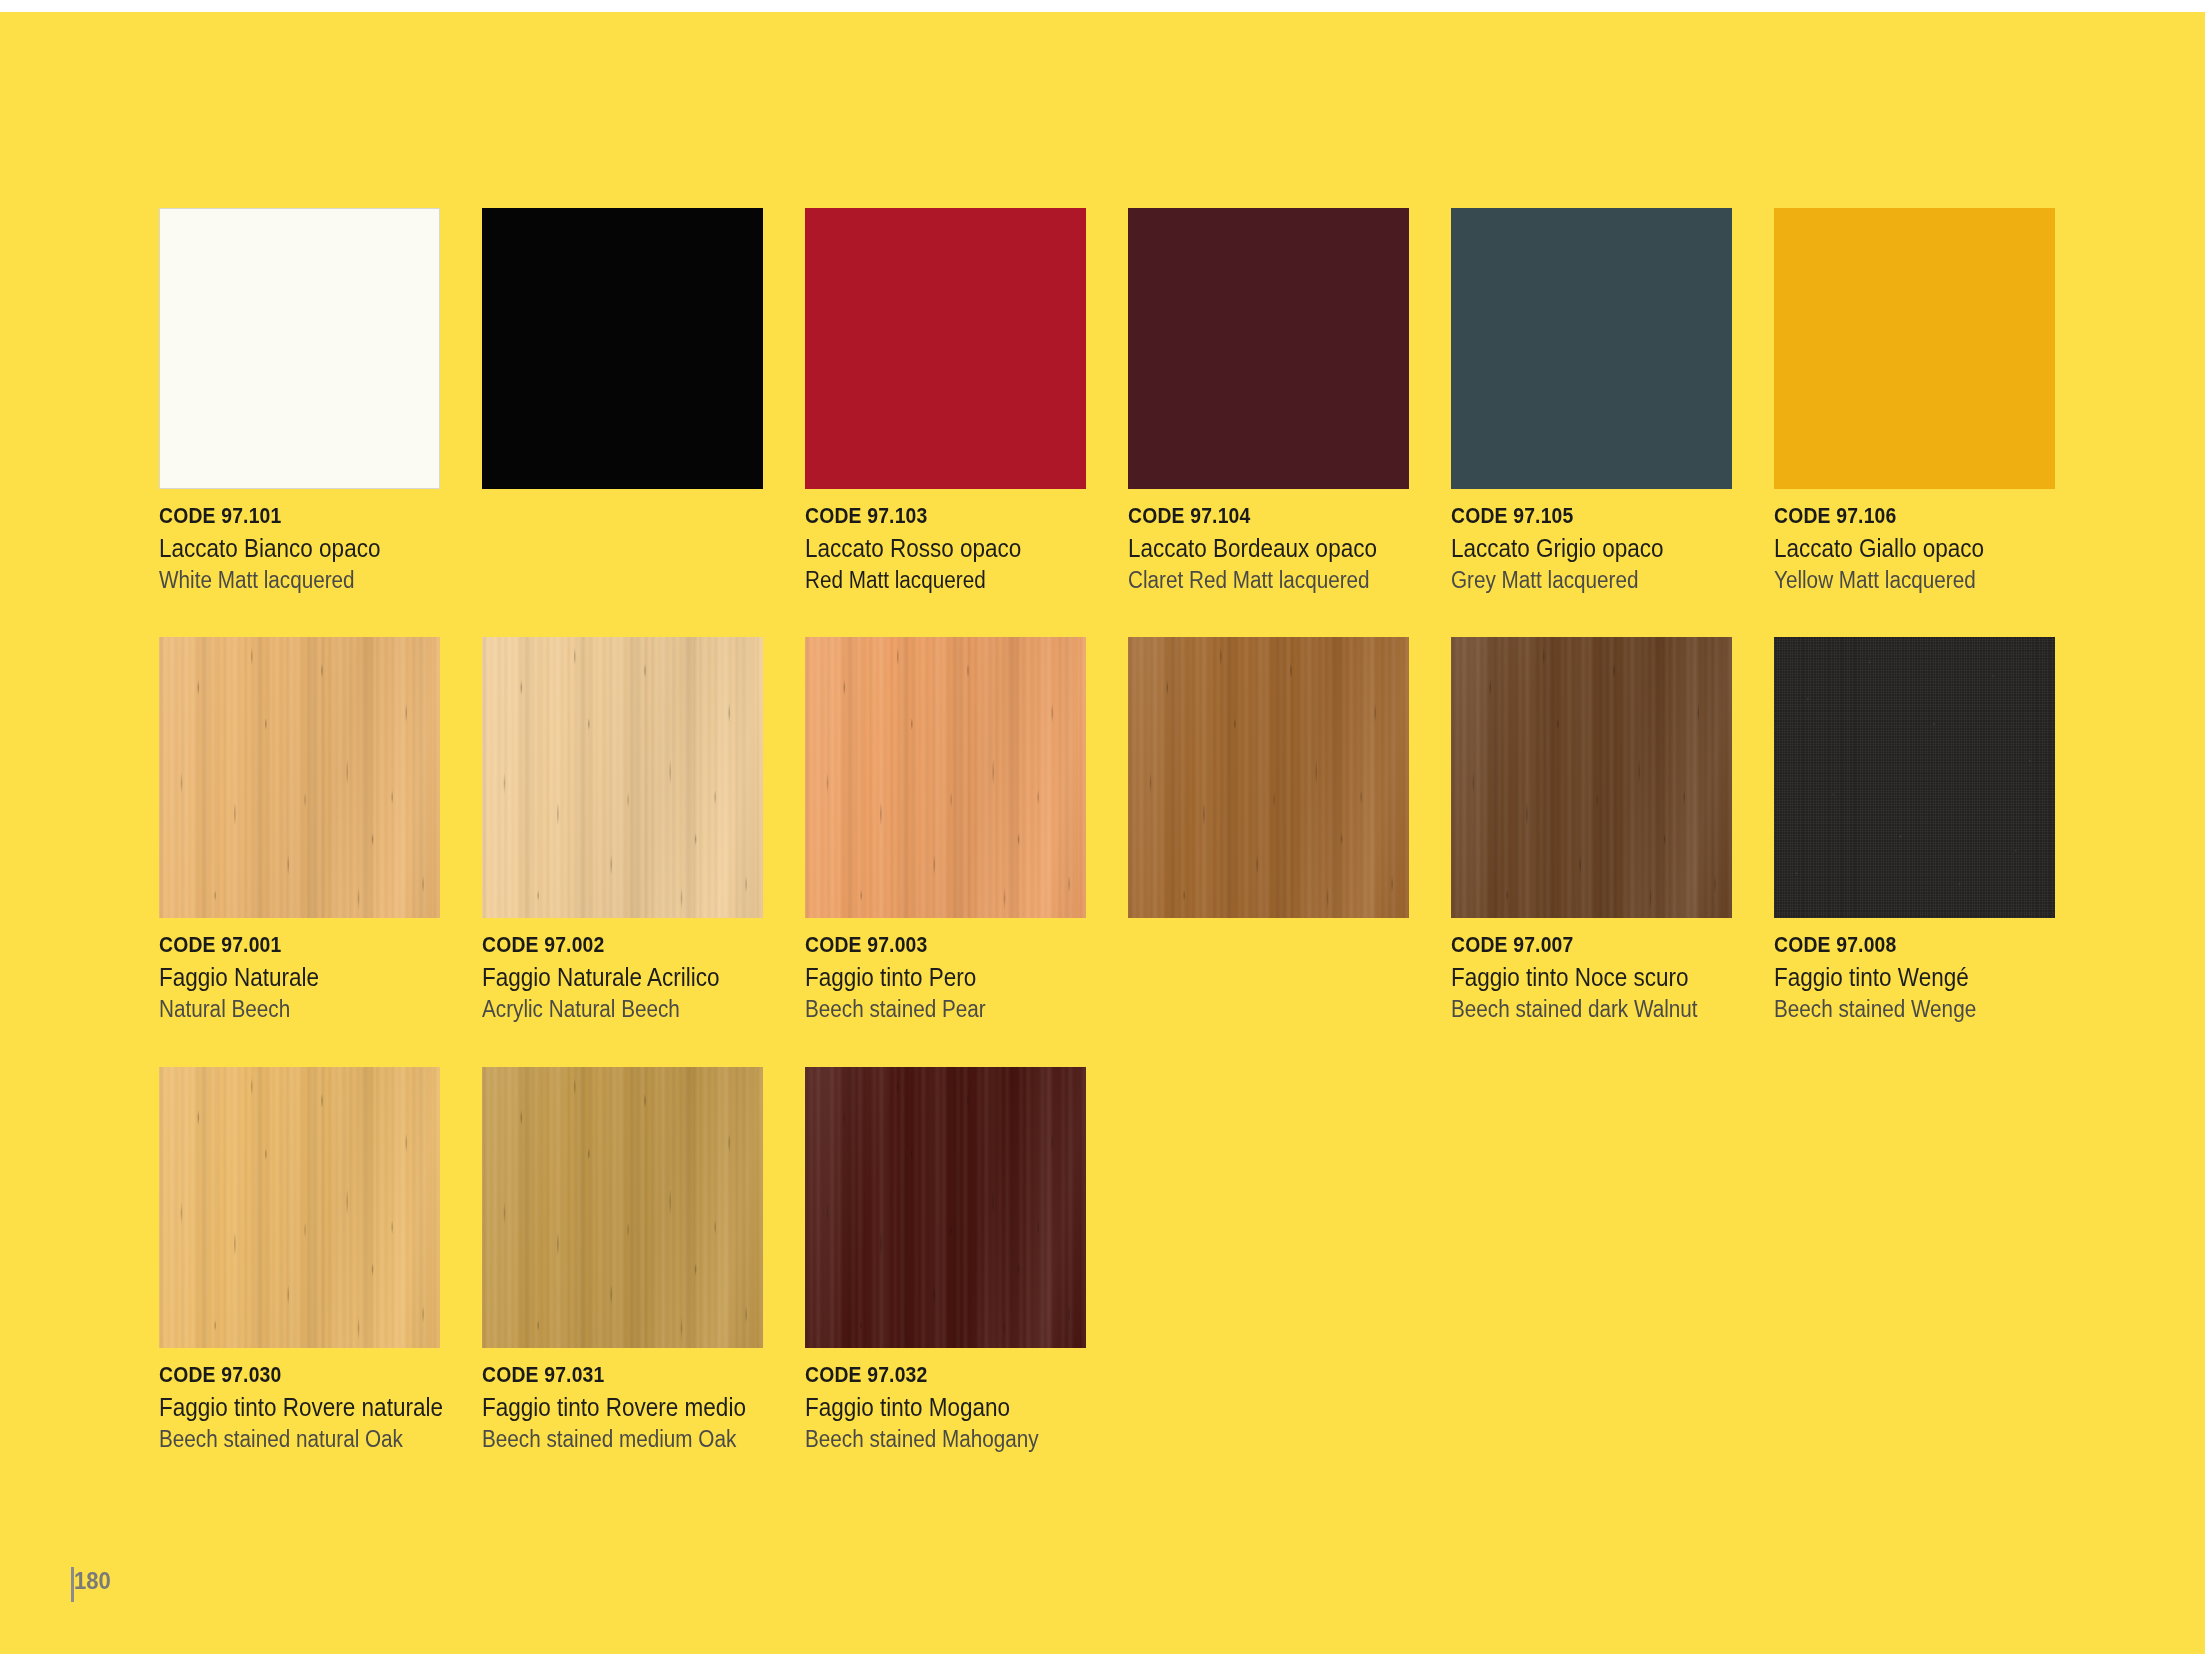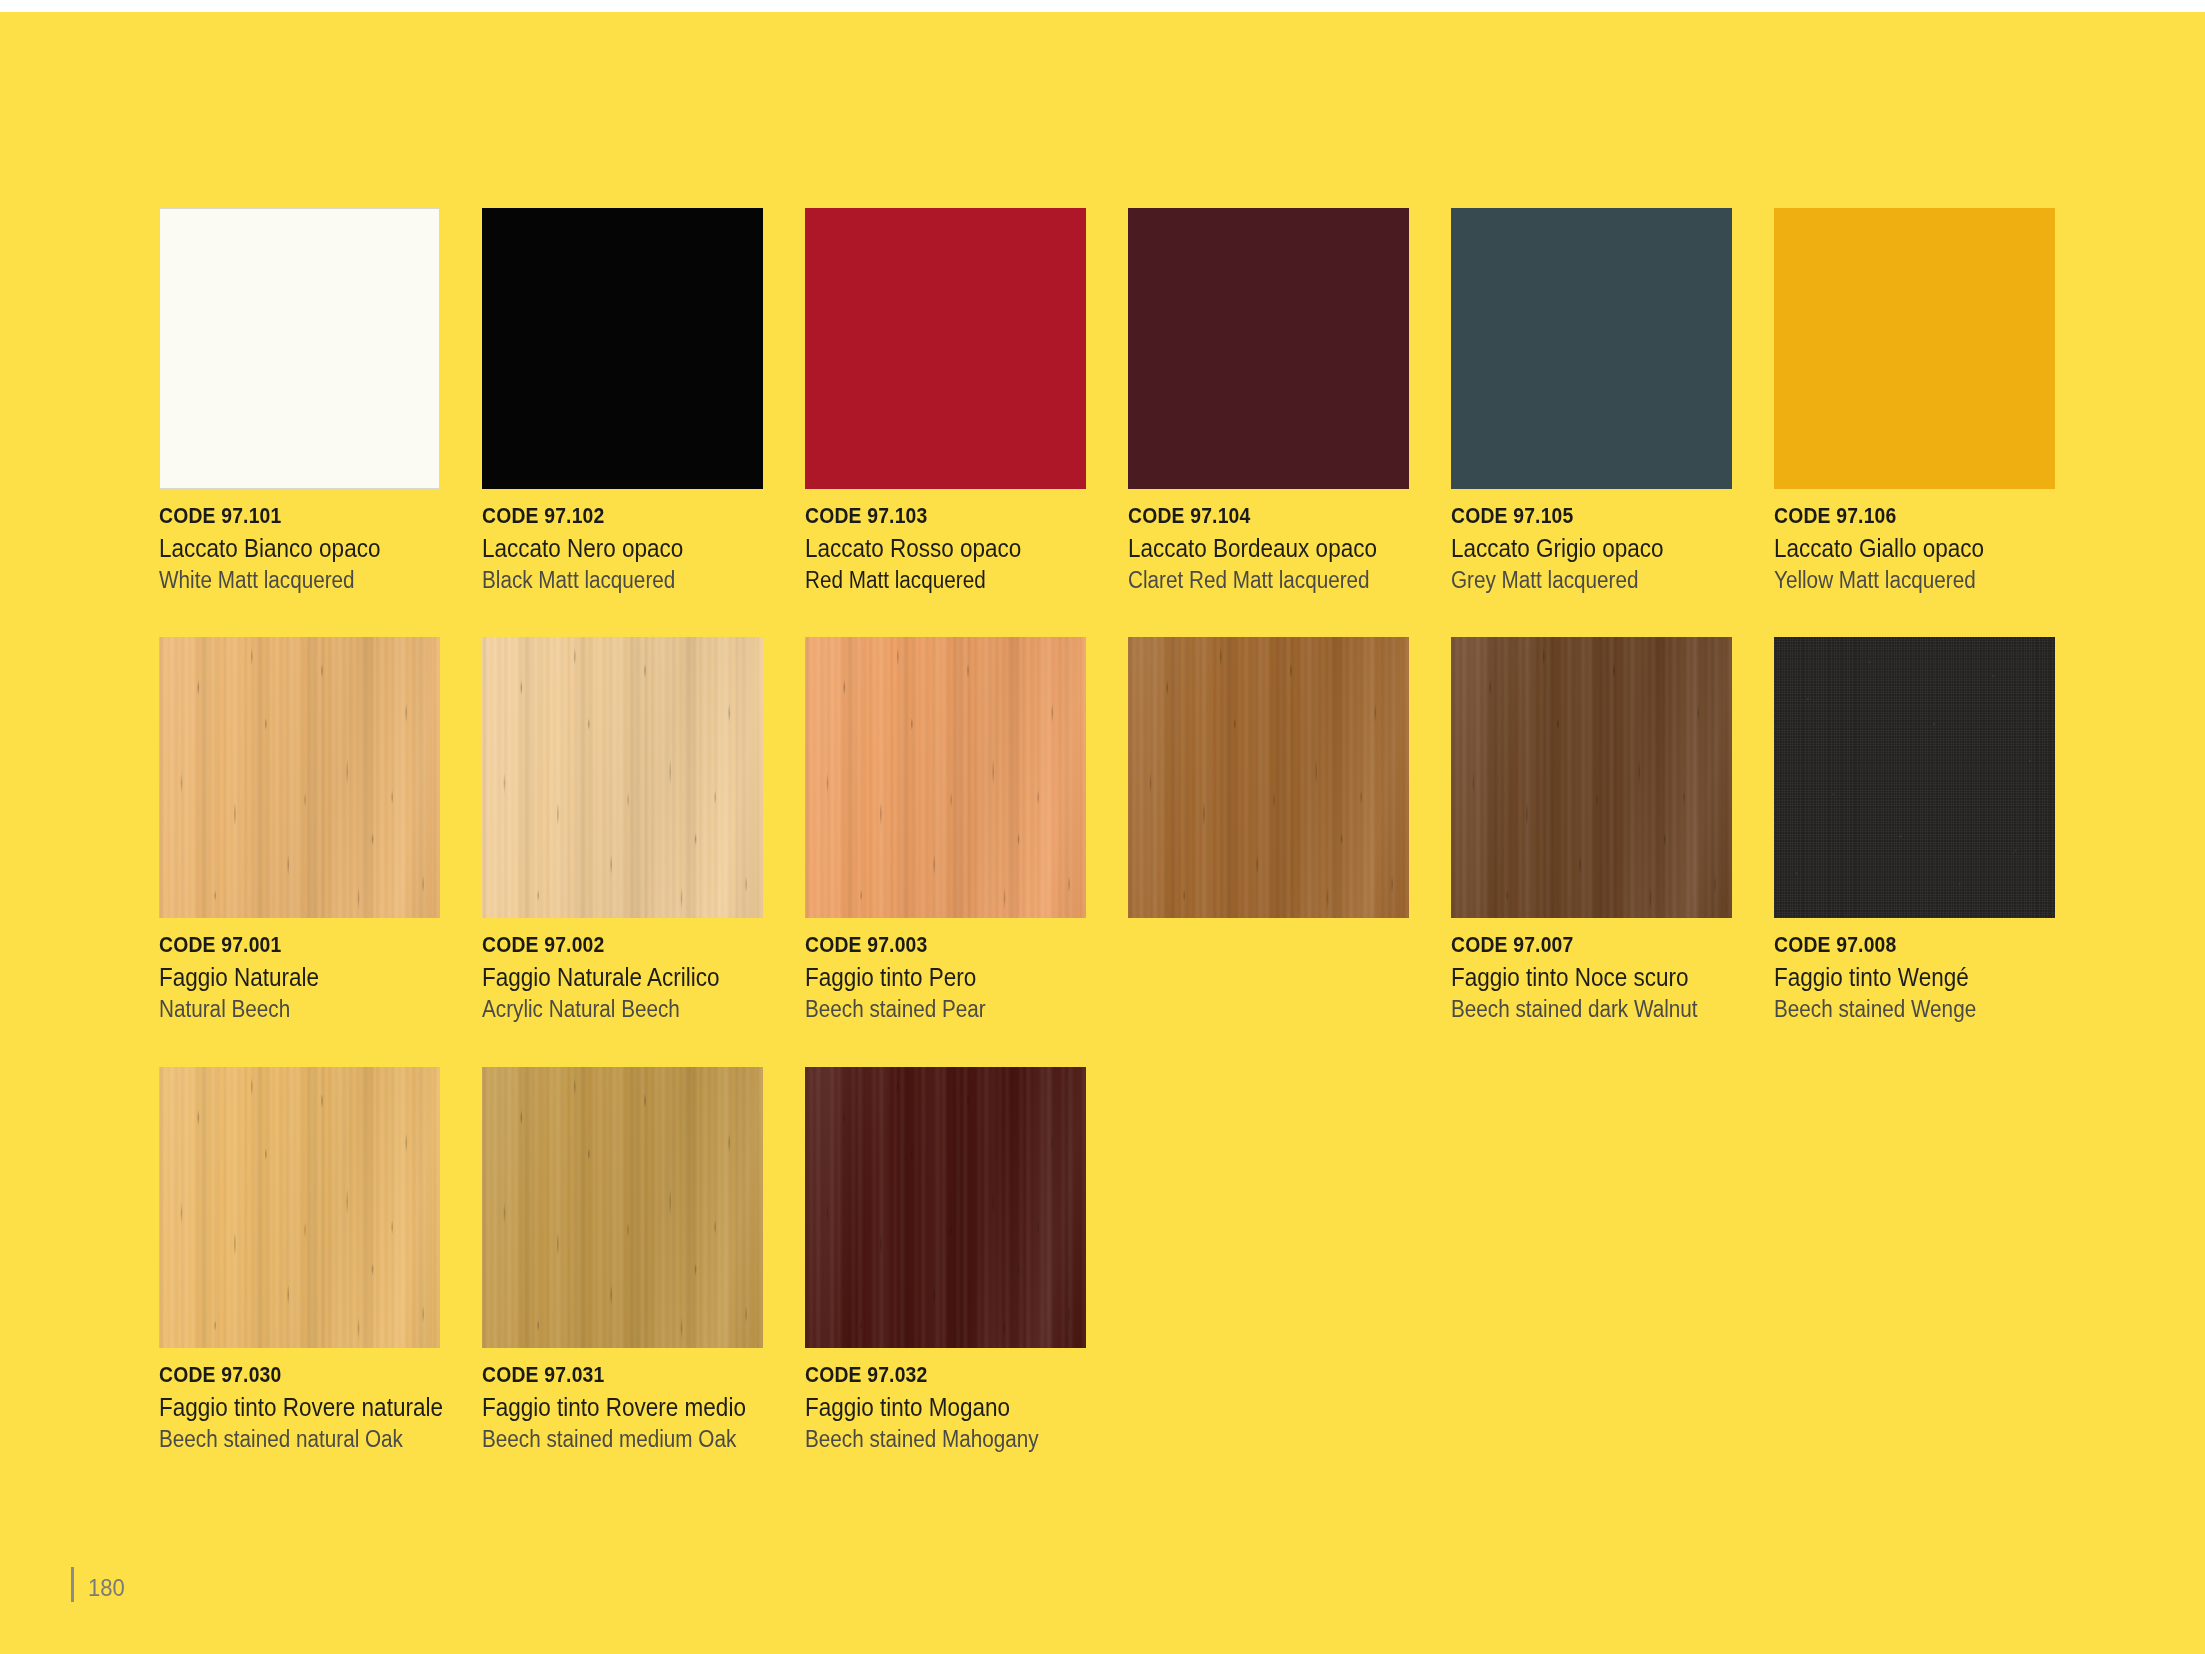"CODE 97.102" div.caption { html: <div> <div>CODE 97.102</div> <div>Laccato Nero opaco</div> <div>Black Matt lacquered</div> </div> -> none }
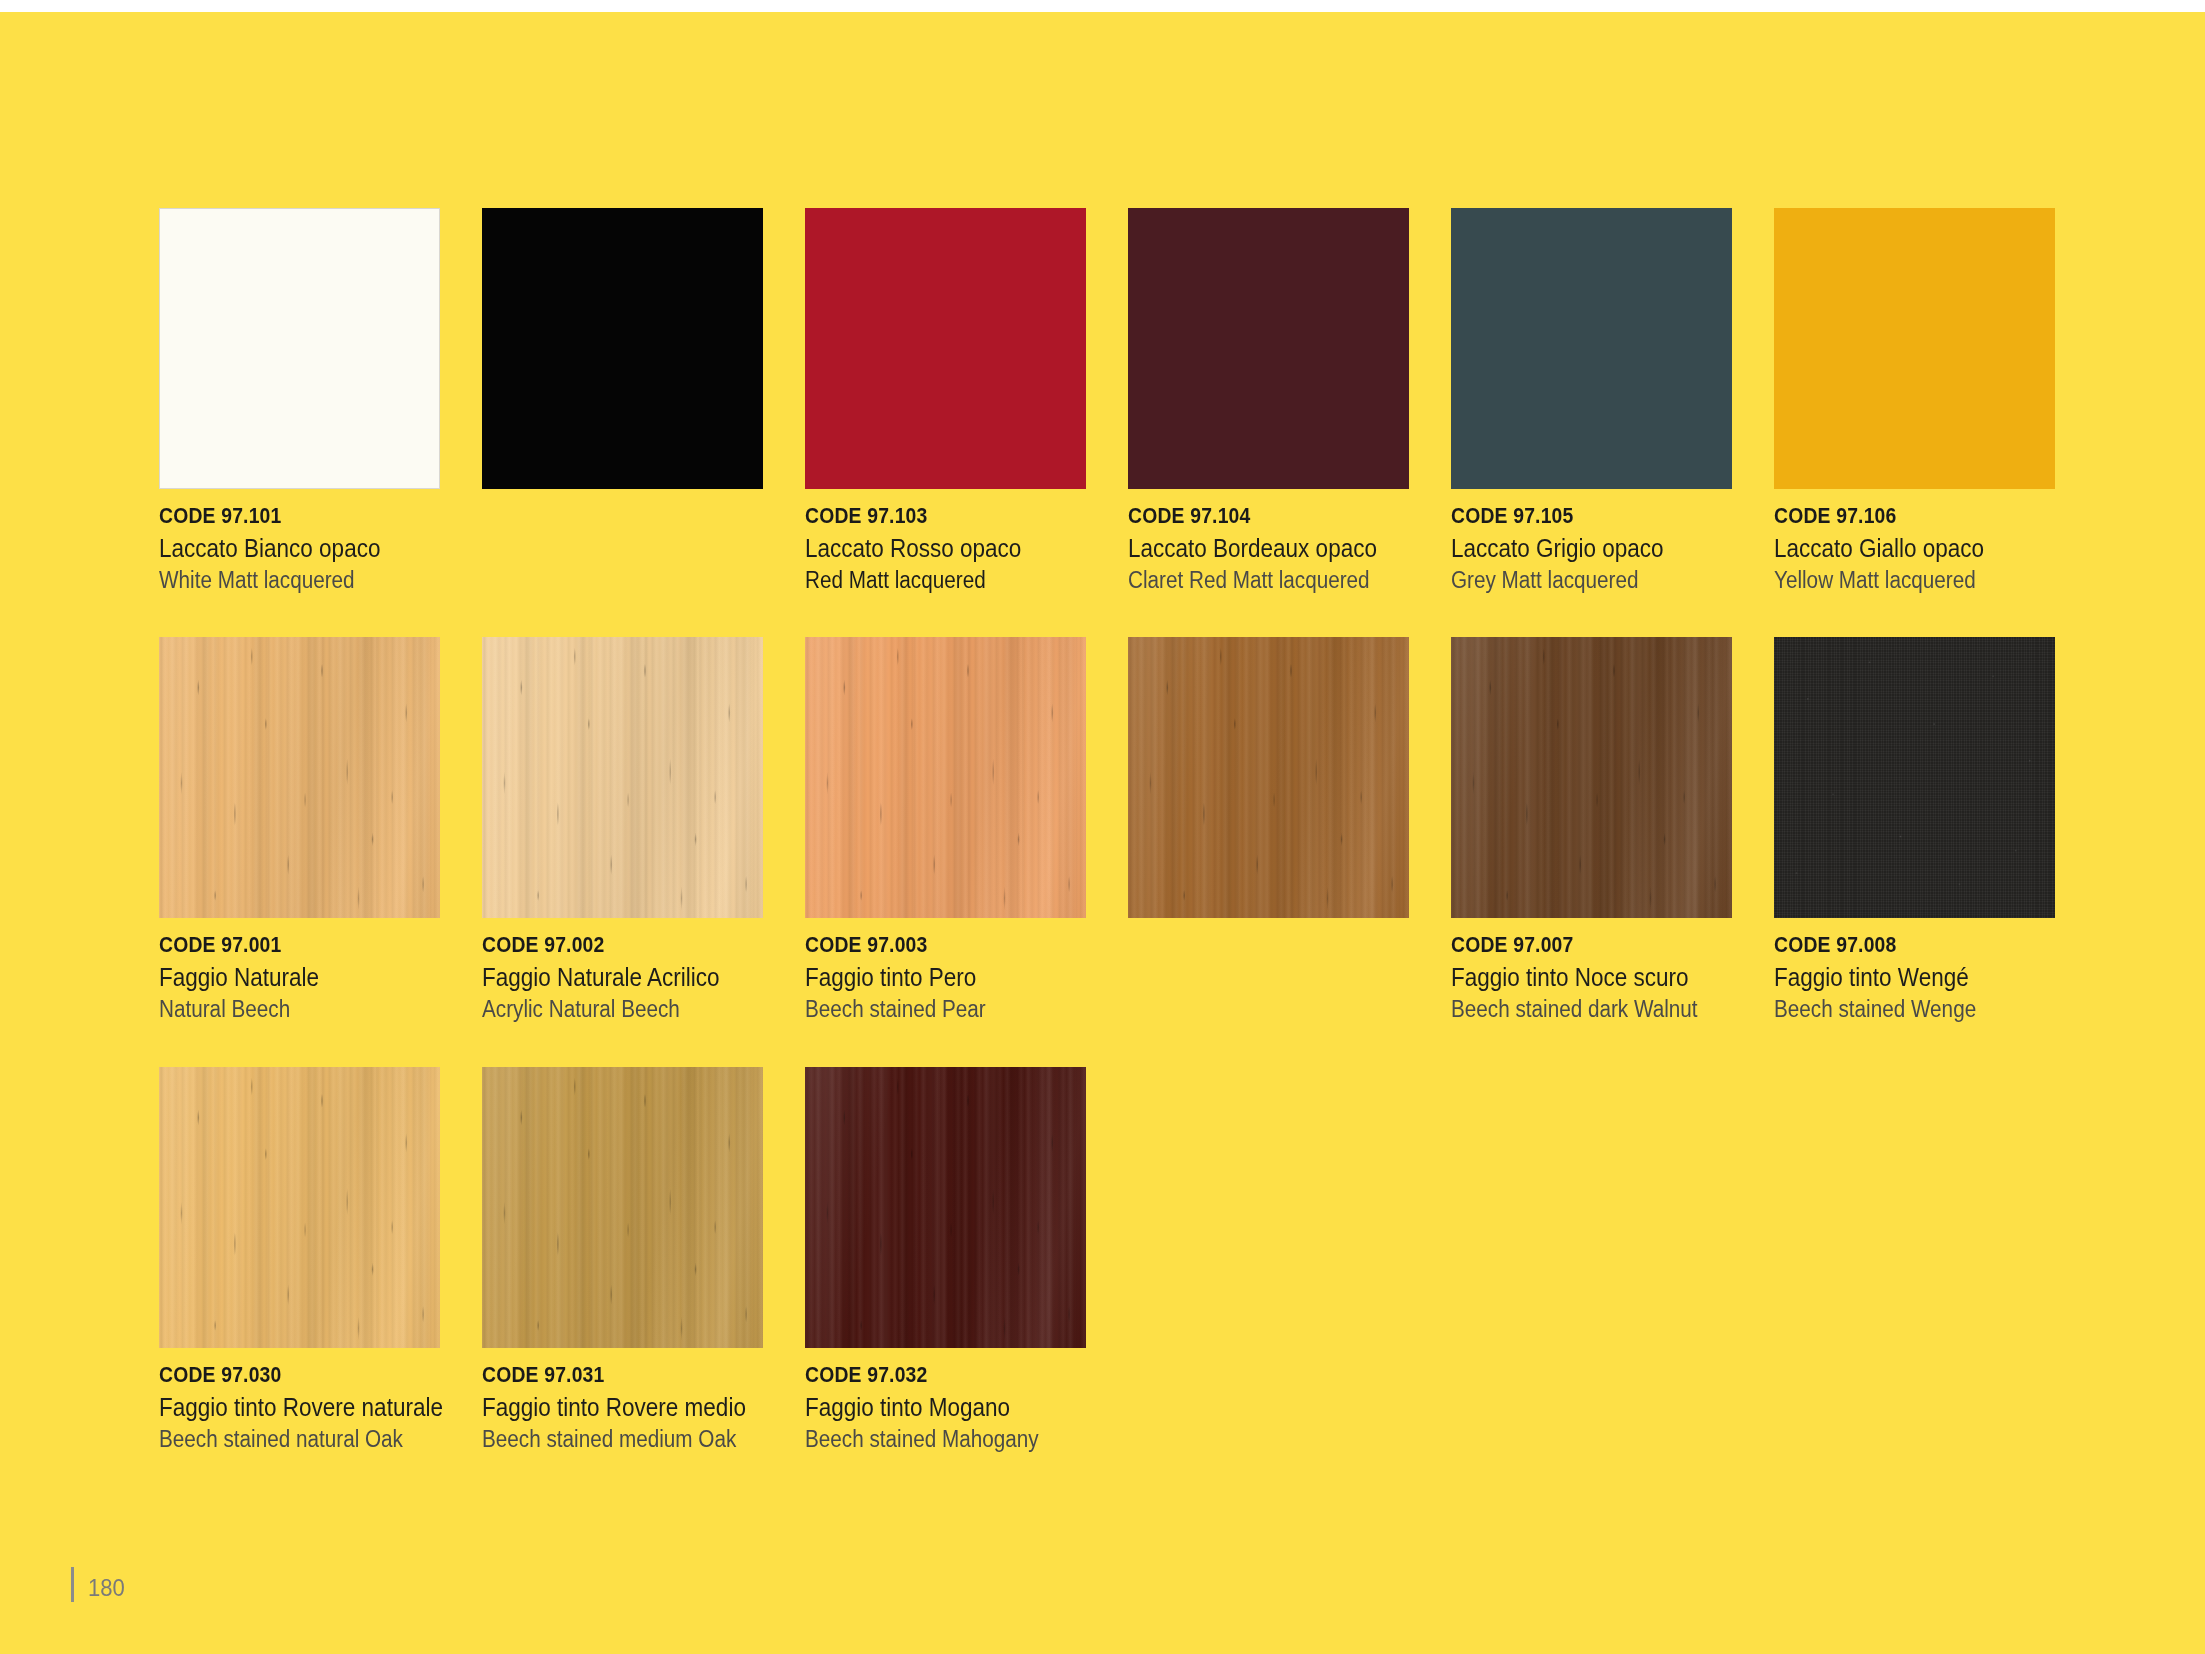"180" .footer { align-items: flex-end -> flex-start; font-weight: none -> bold; gap: 14px -> none }
